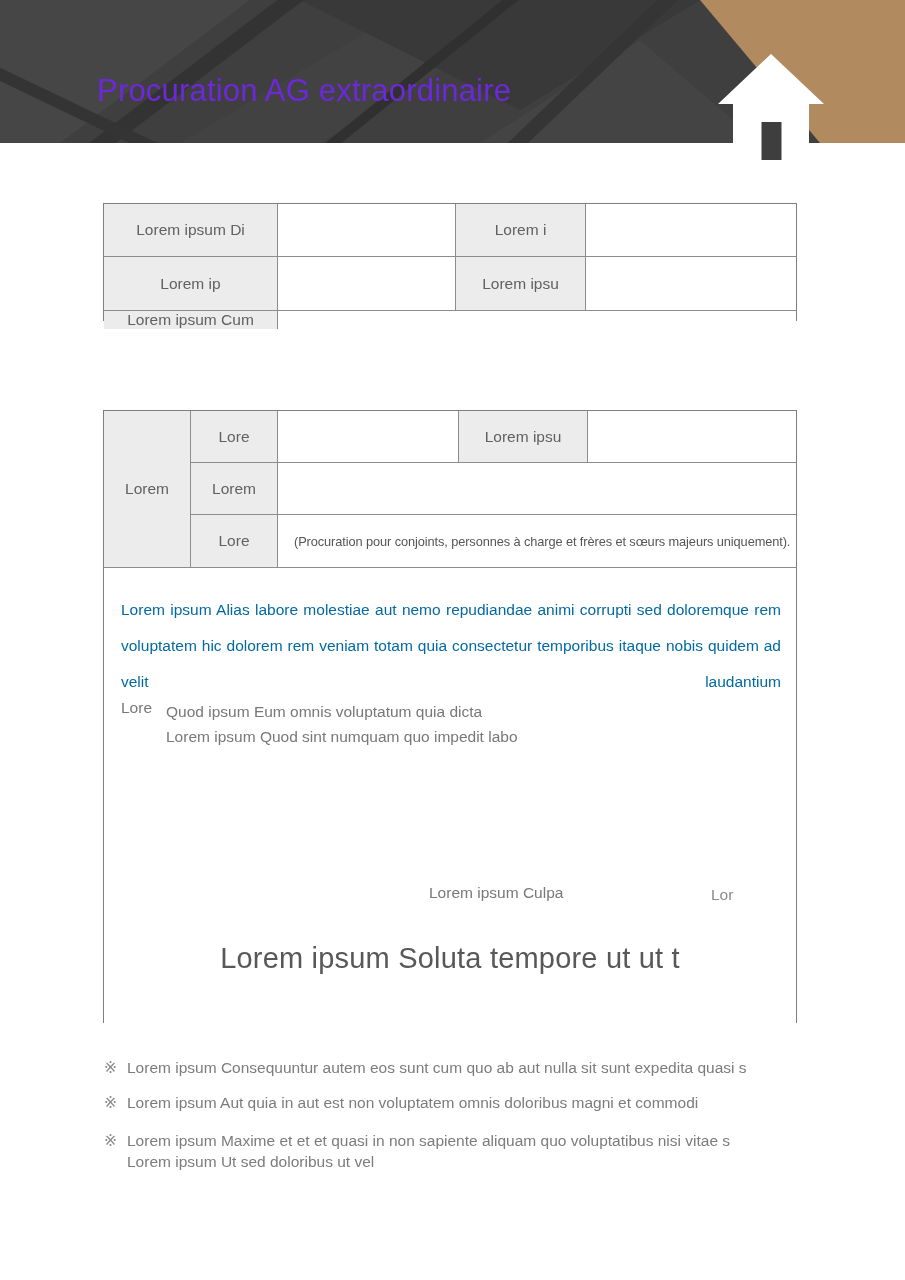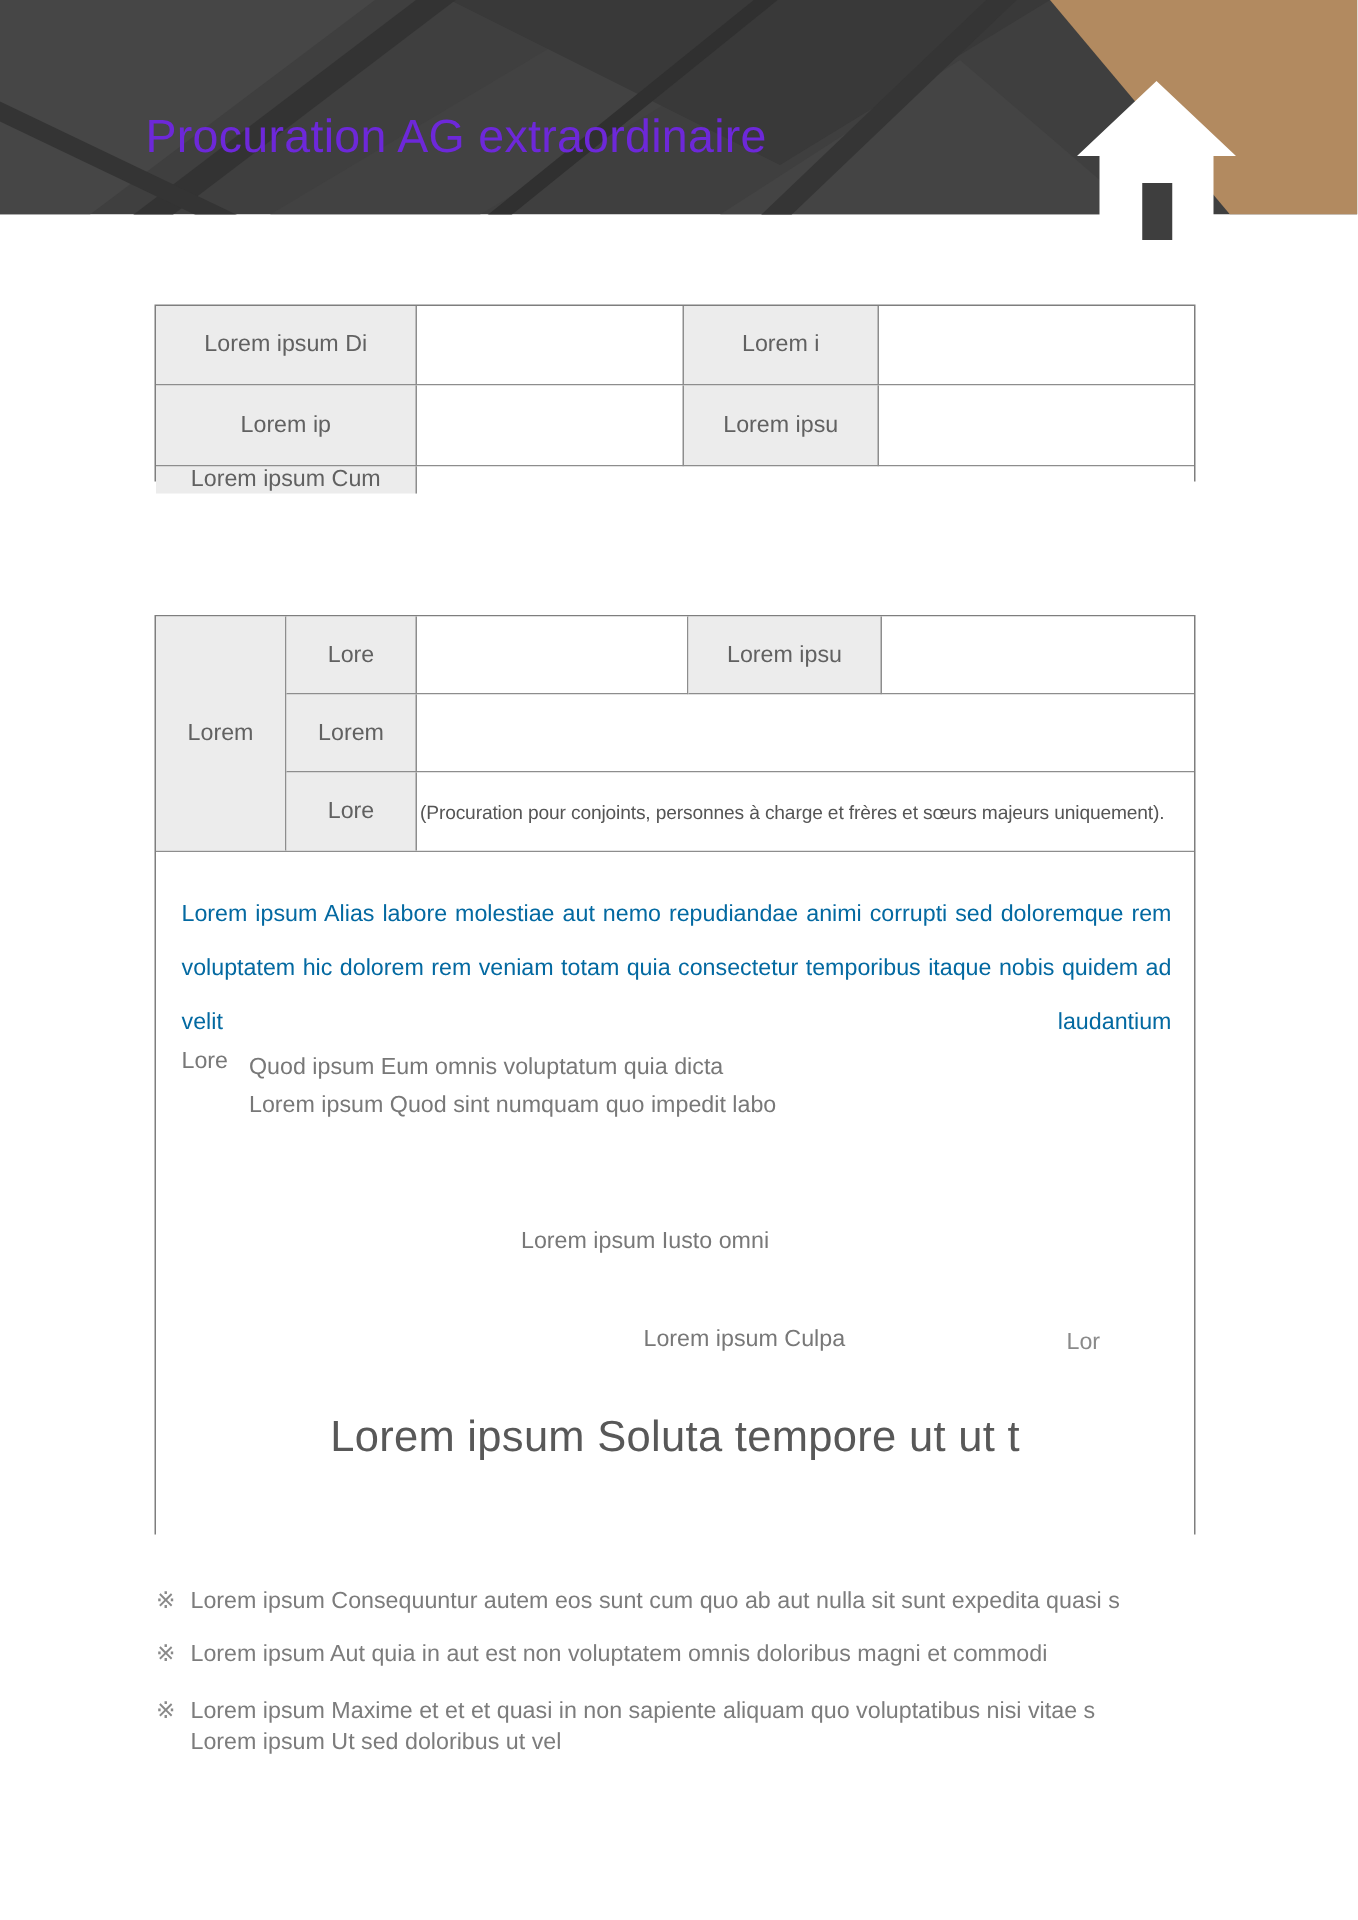"(Procuration pour conjoints, personnes à" .french { padding-left: 2px -> 16px }
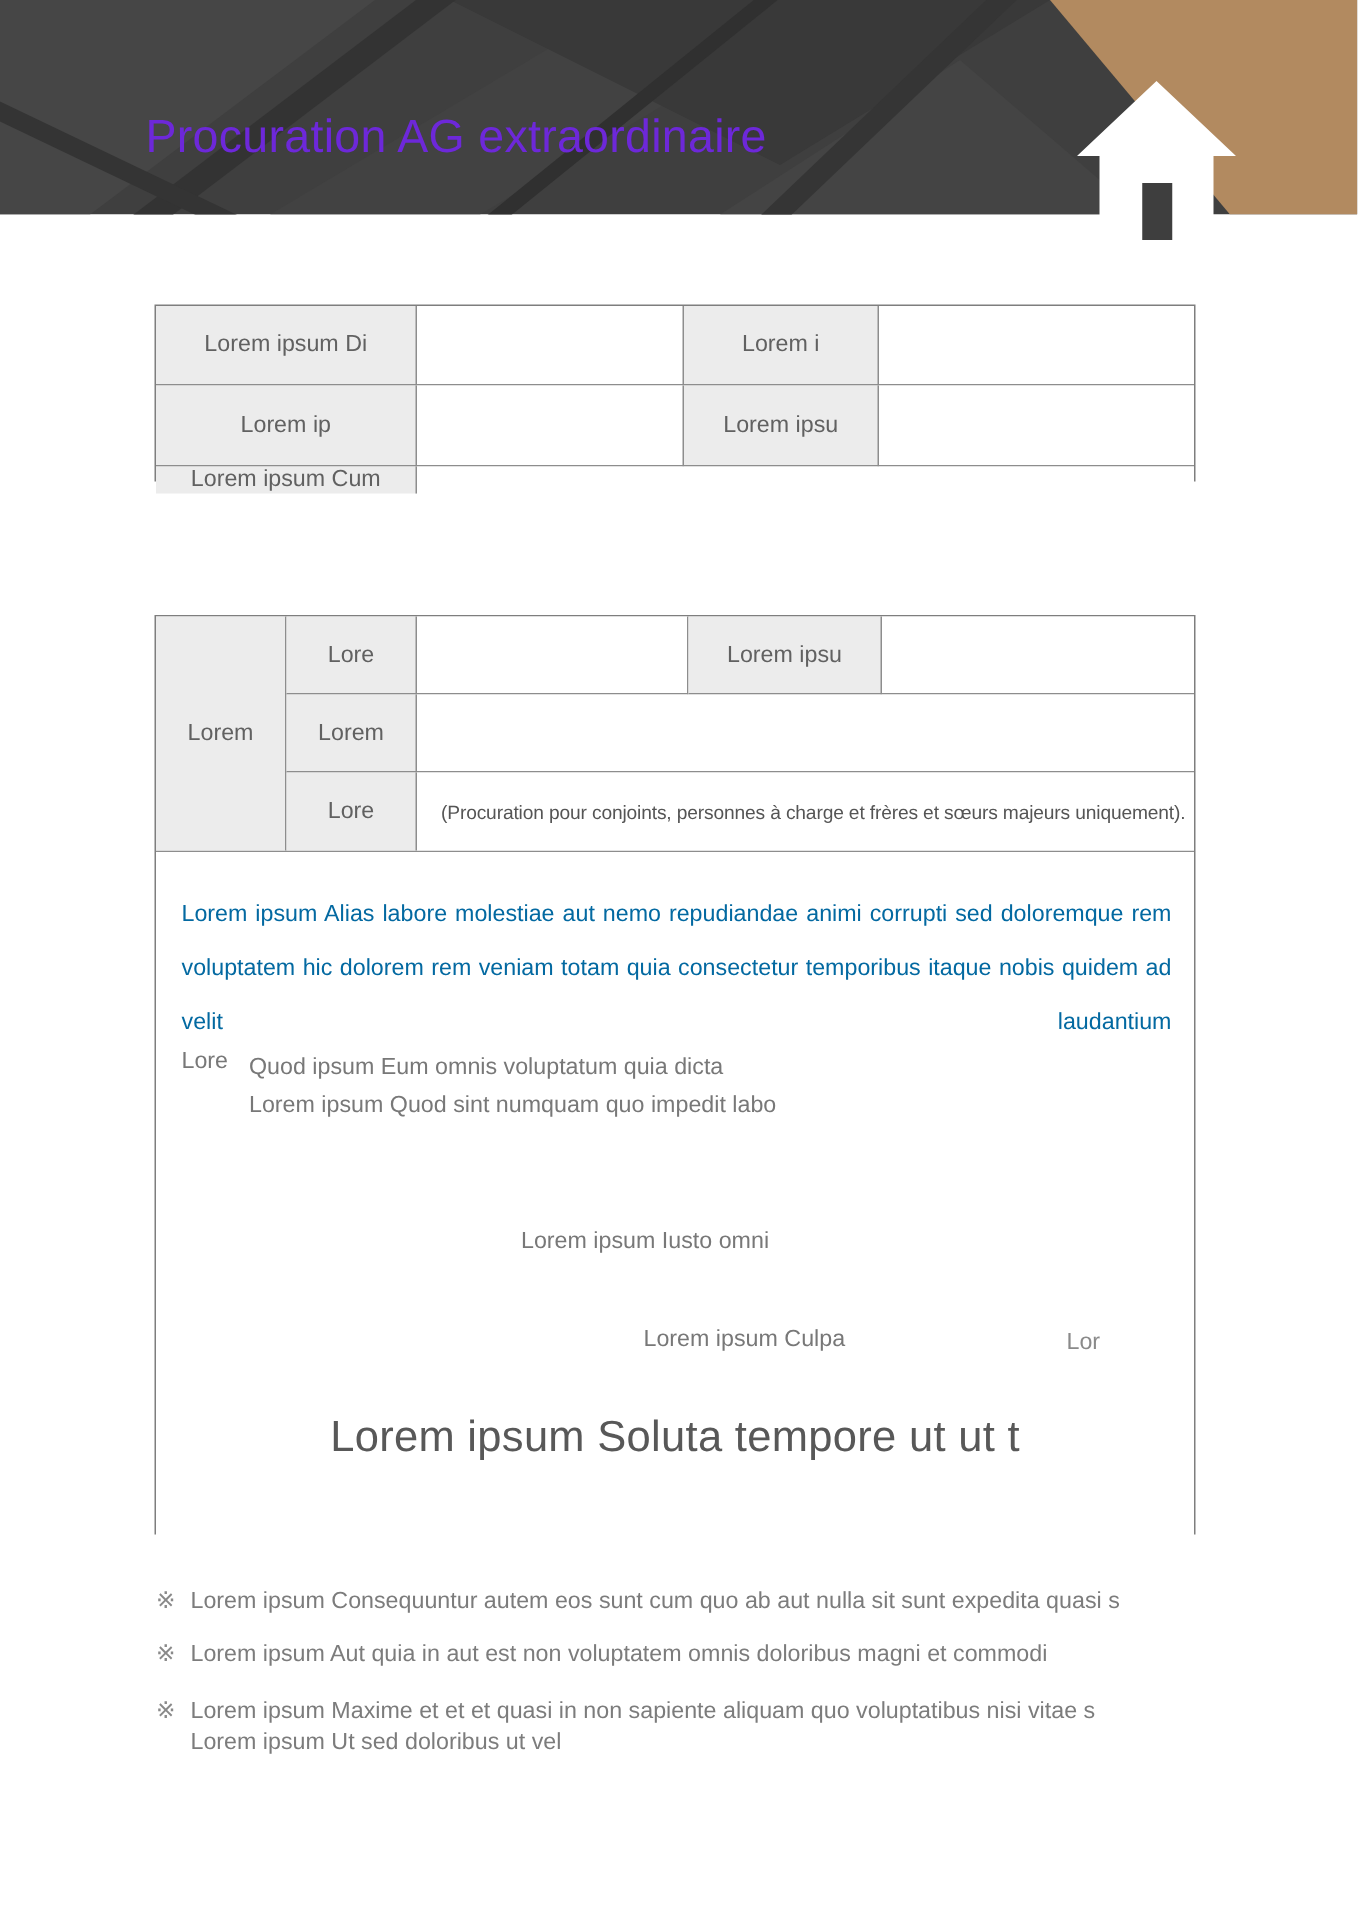"Lorem ipsum Iusto omni" div.center-line { html: <div>Lorem ipsum Iusto omni</div> -> none }
